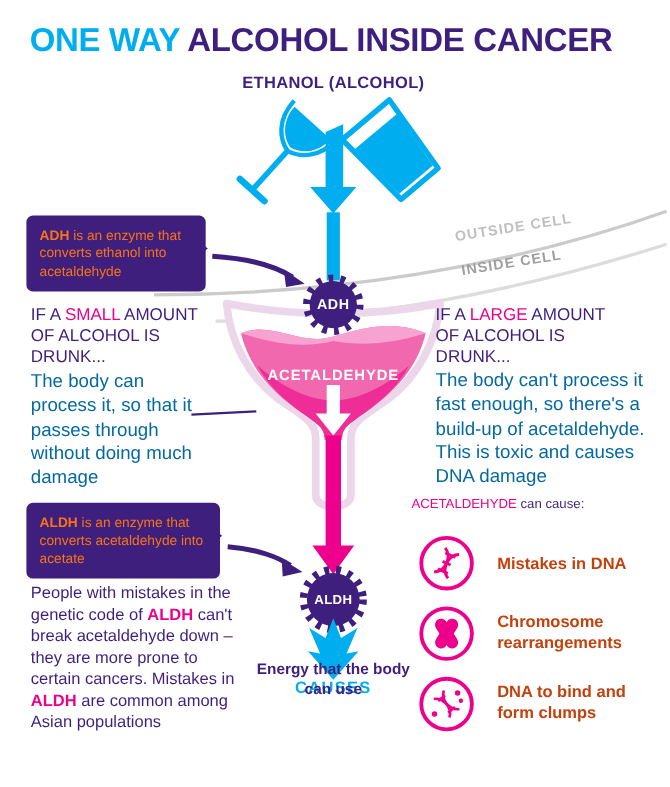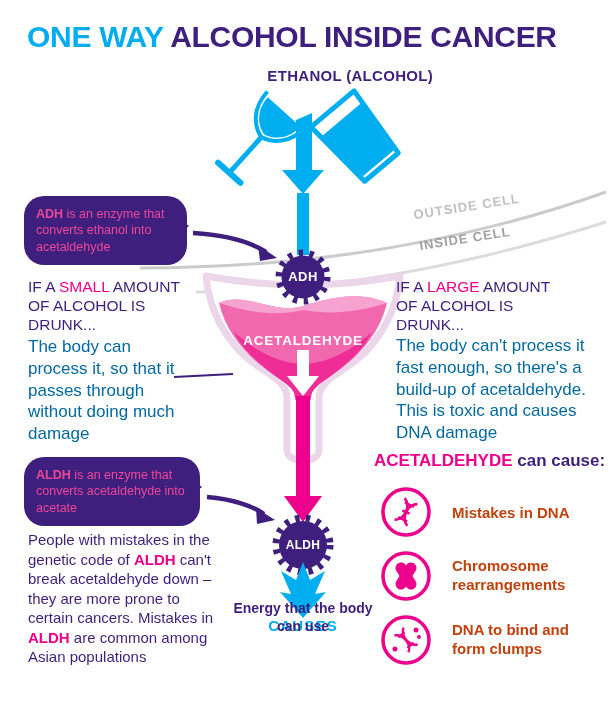"ETHANOL (ALCOHOL)" #ethanol { text-align: right -> center }
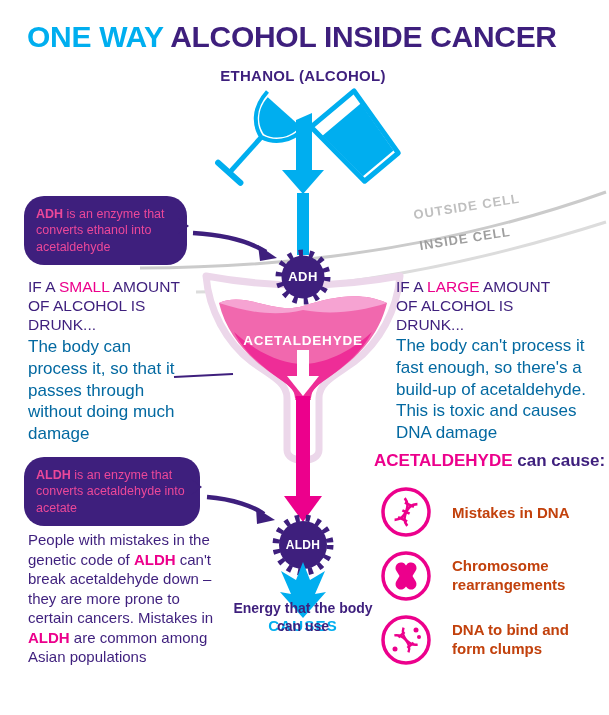"ADH is an enzyme that" .bubble { border-radius: 20px -> 6px; color: #ec4899 -> #f97316 }
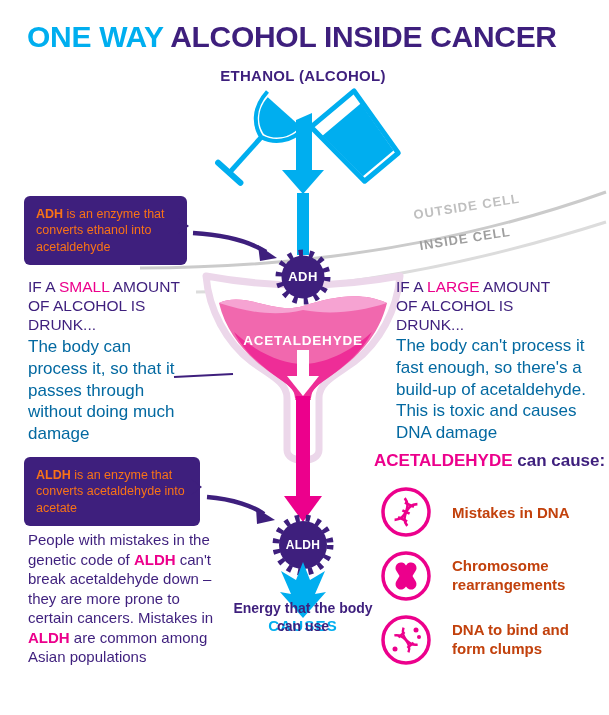"ACETALDEHYDE can cause:" #causes-heading { font-size: 17px -> 12px; font-weight: 700 -> 400 }
